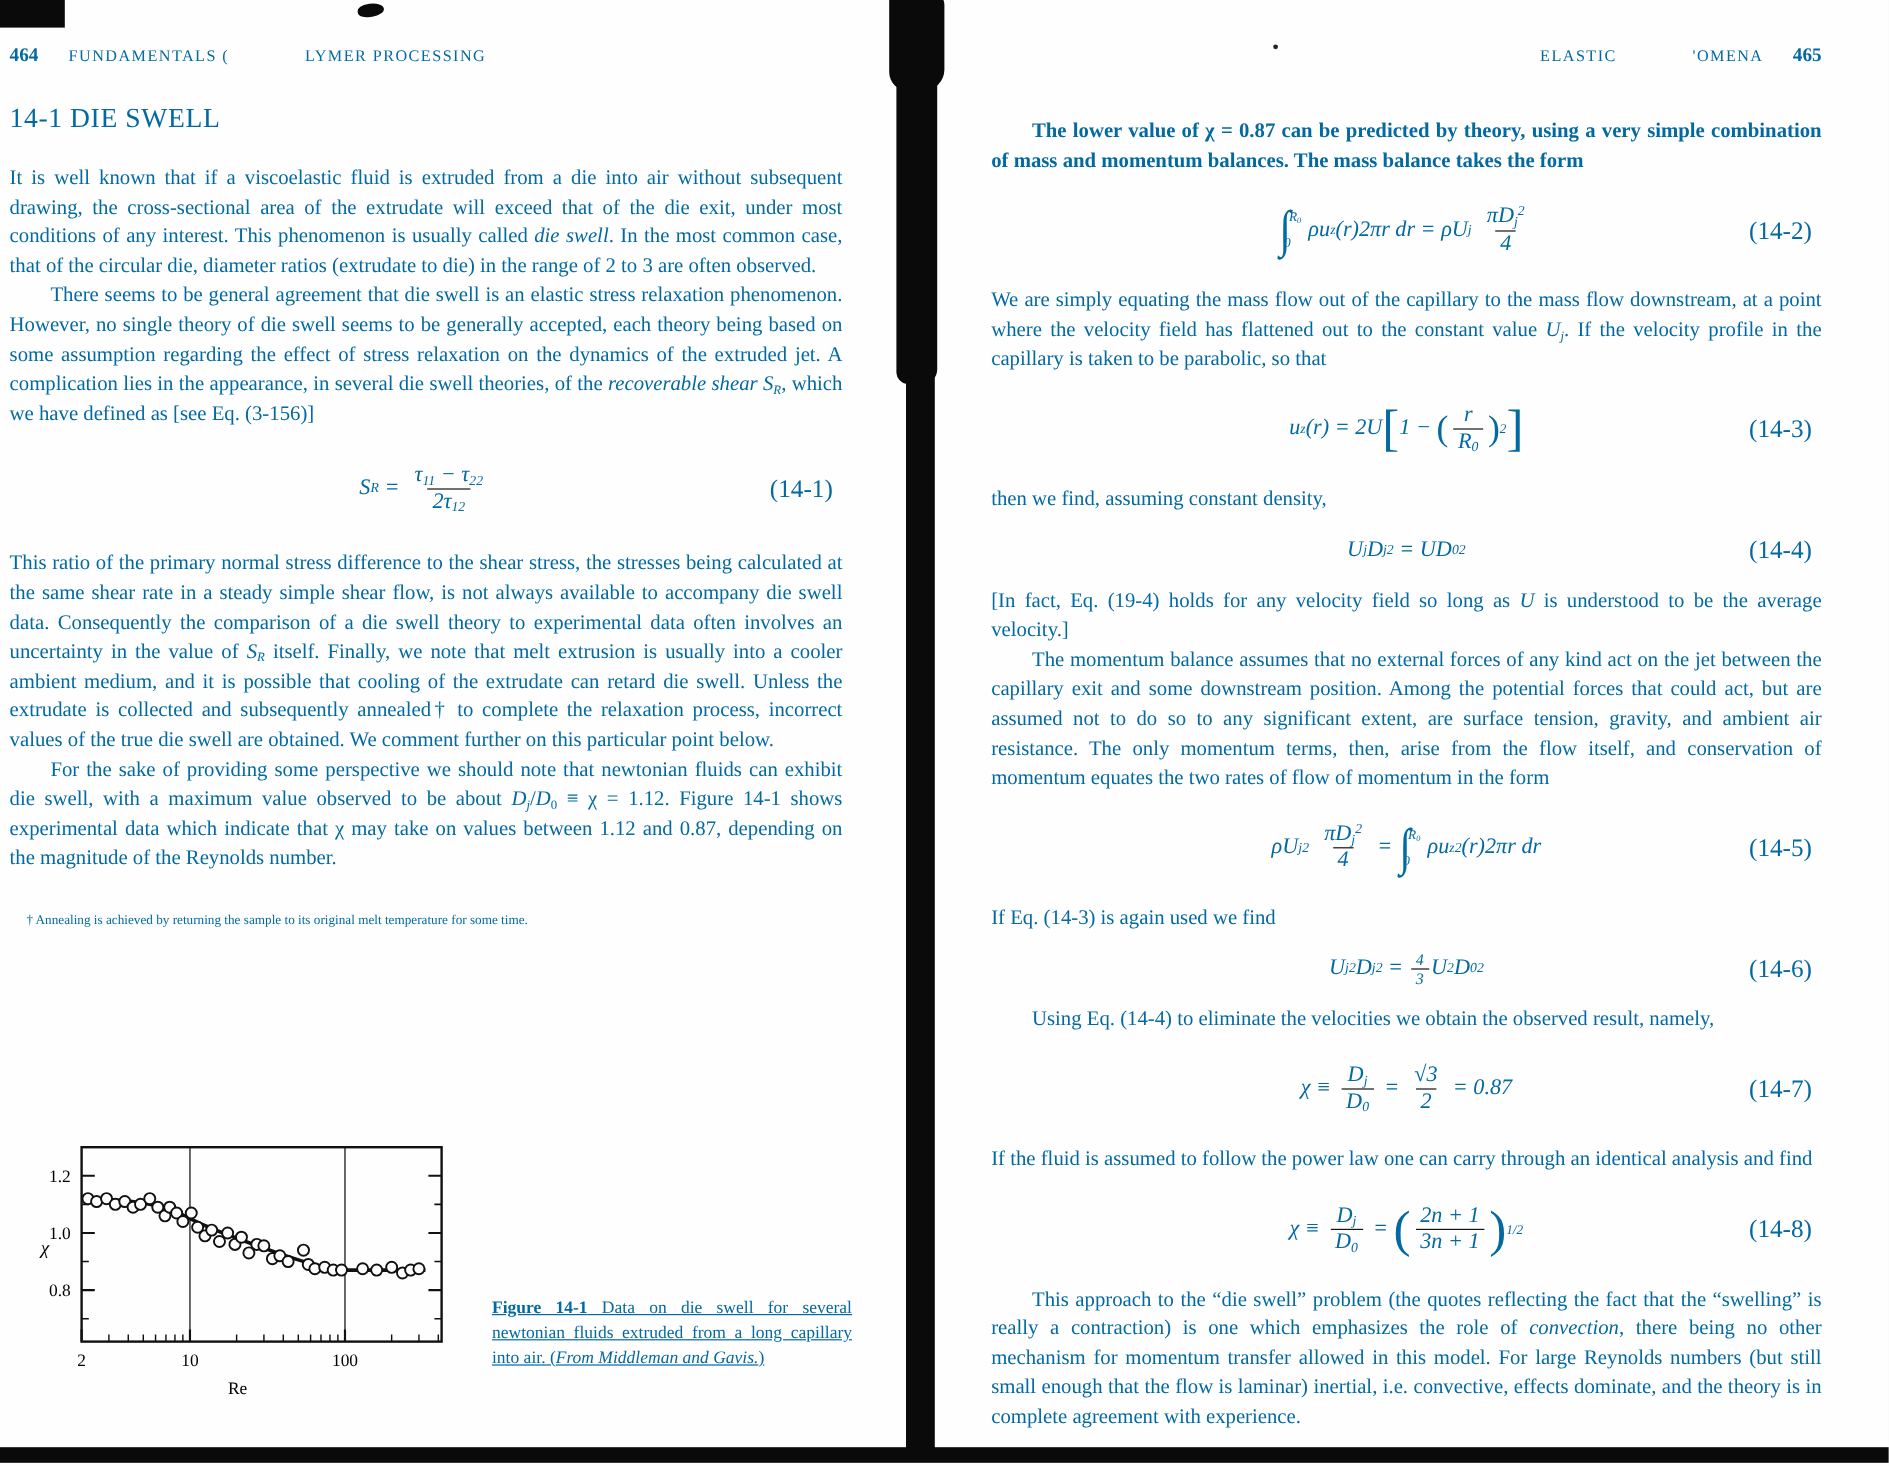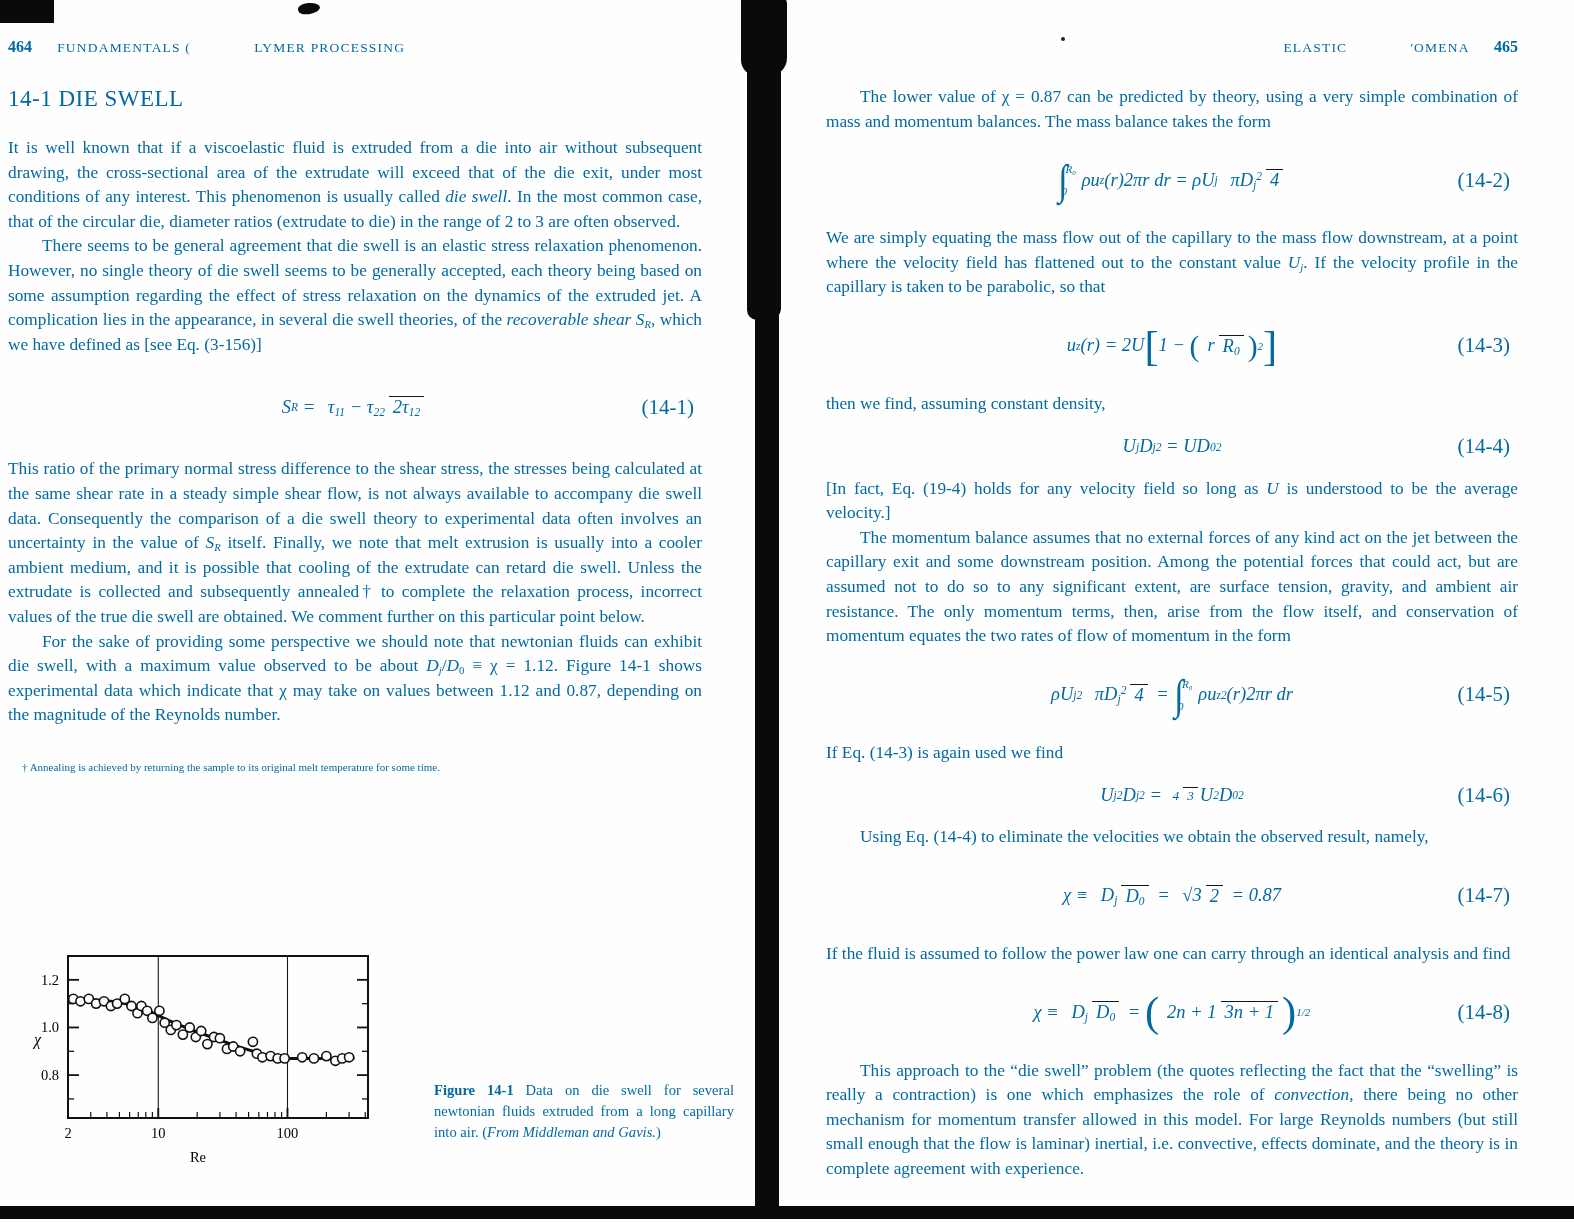"The lower value of χ" p.body { font-weight: none -> bold; margin-top: 29px -> 41px }
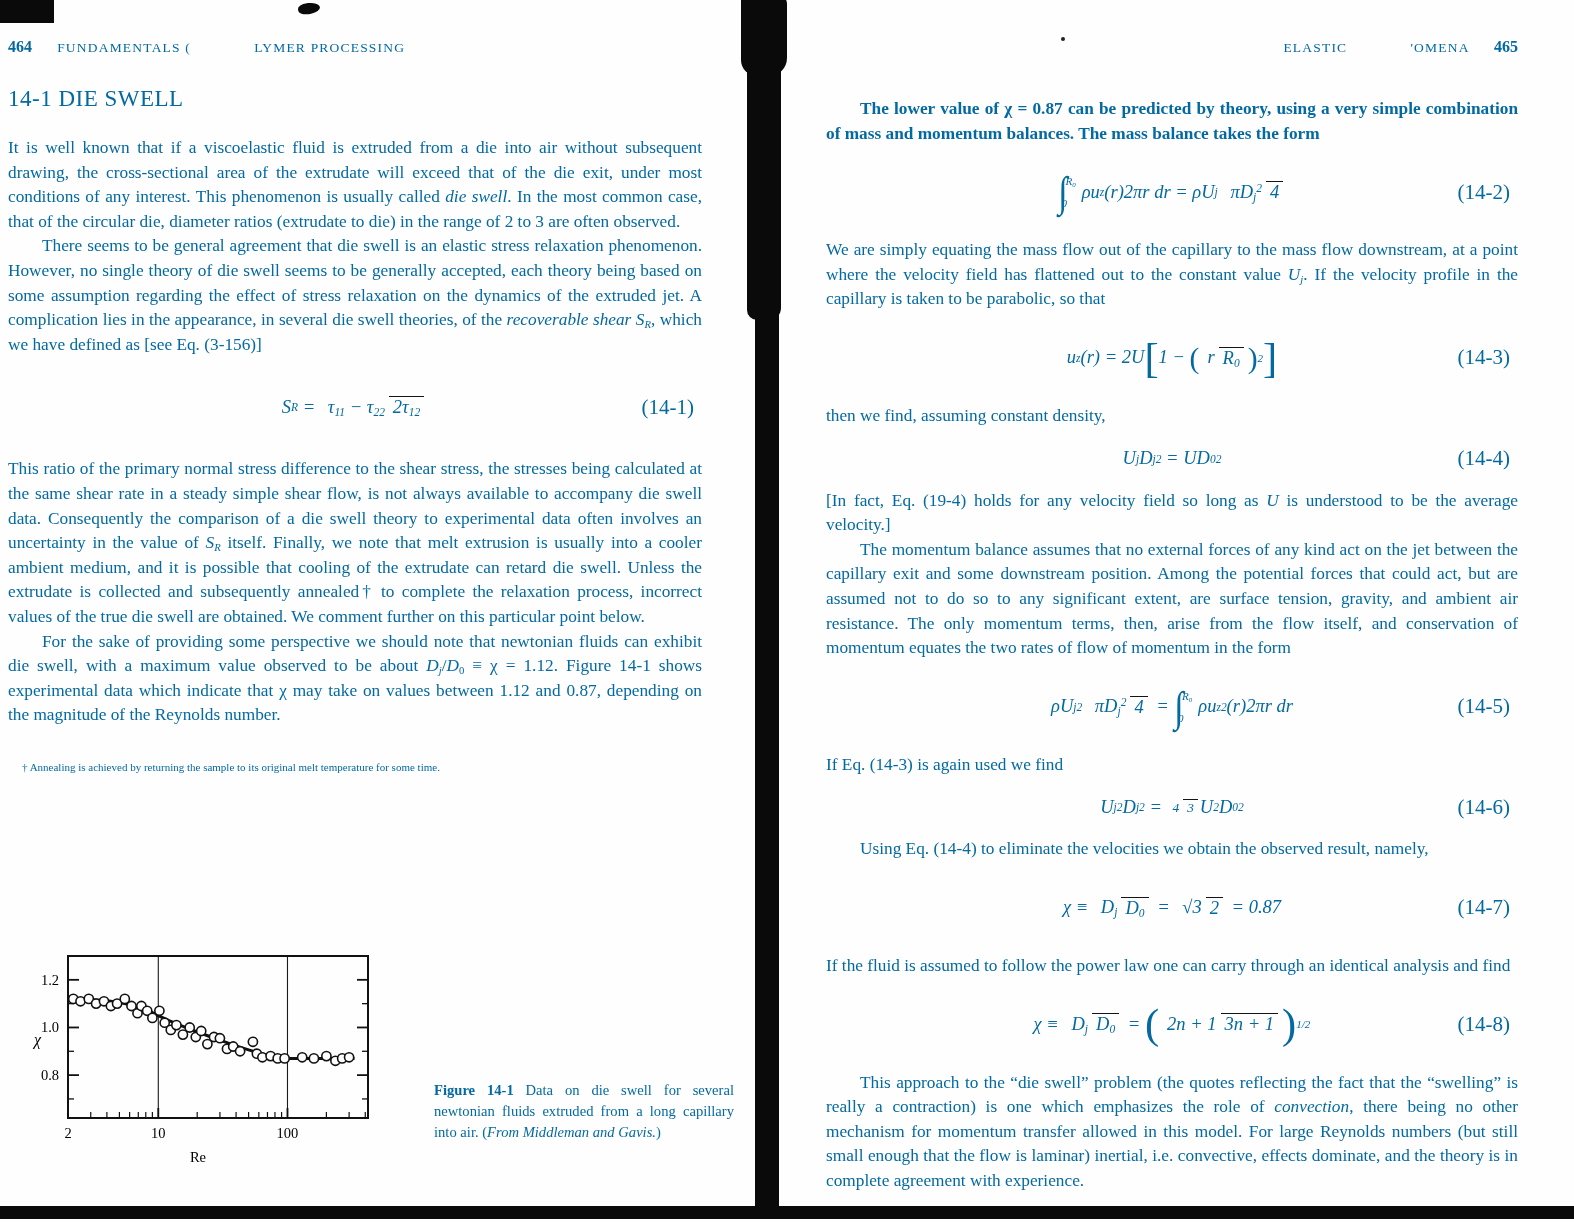"πDj2" .frac { flex-direction: row -> column }
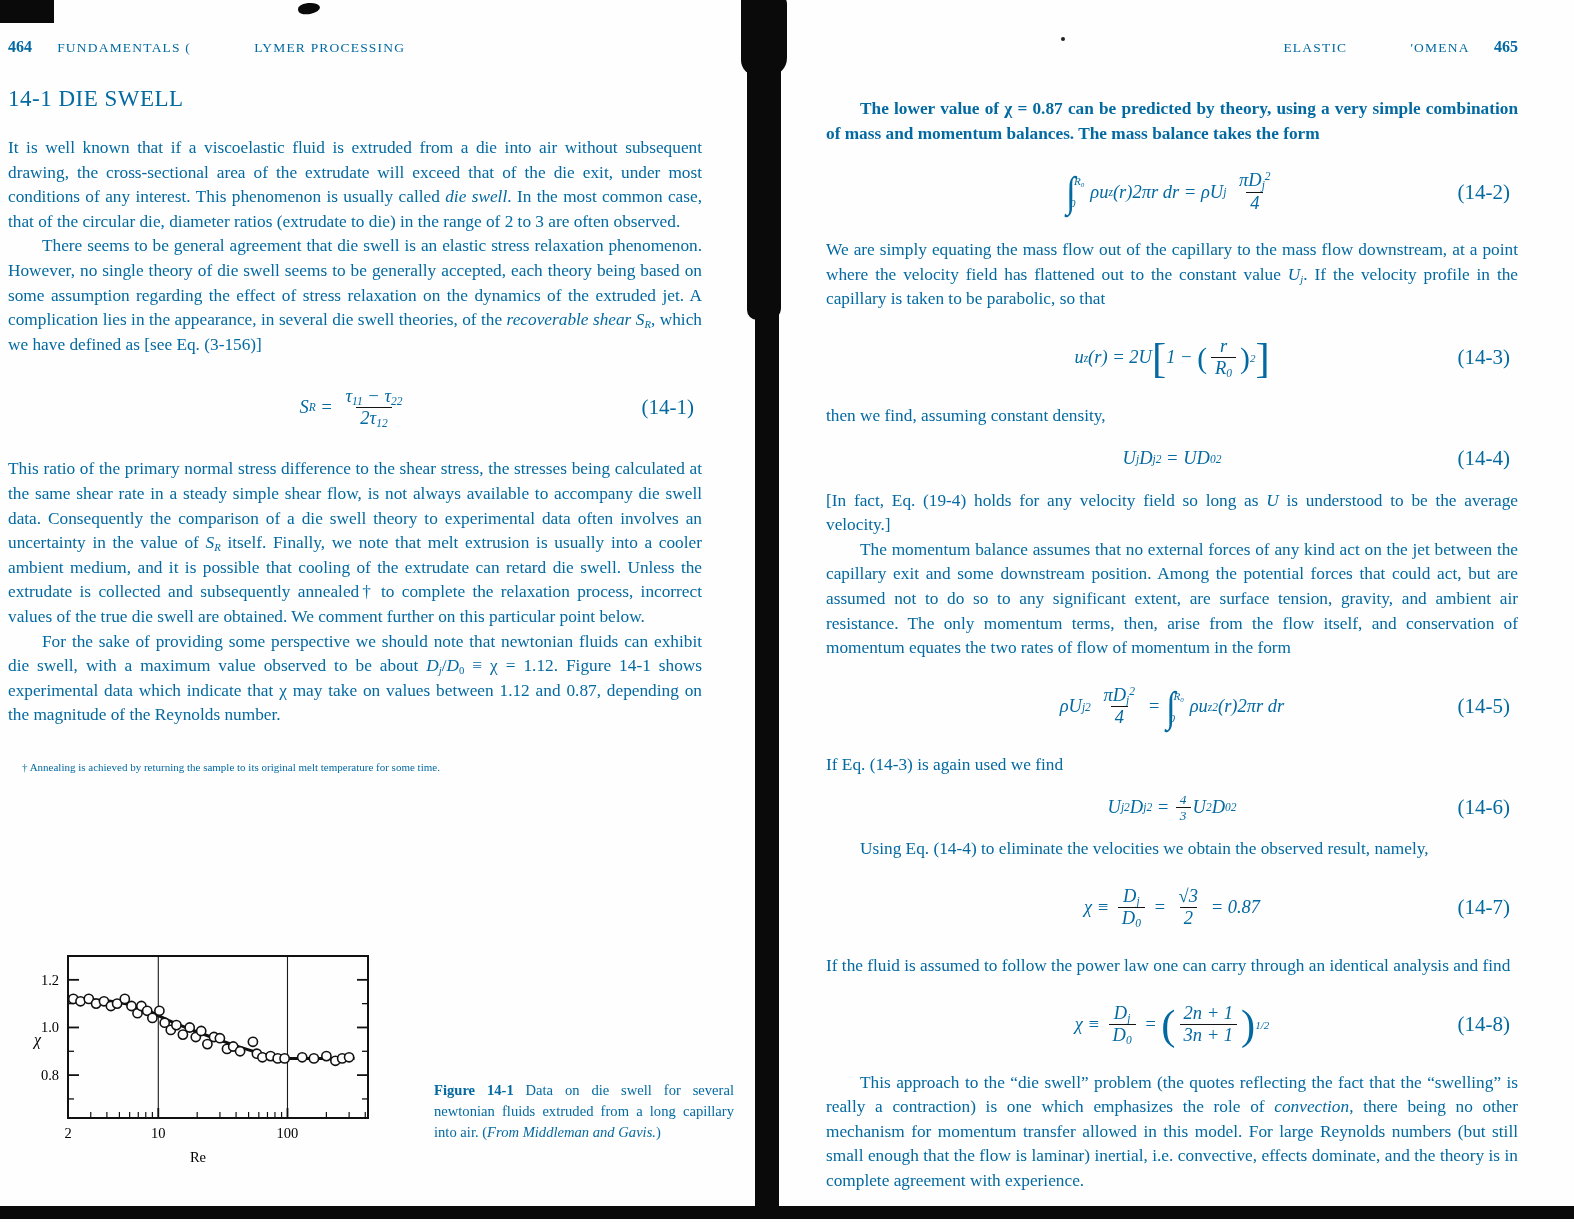"Figure 14-1 Data on die" .caption { margin-left: 32px -> 8px; text-decoration: none -> underline }
